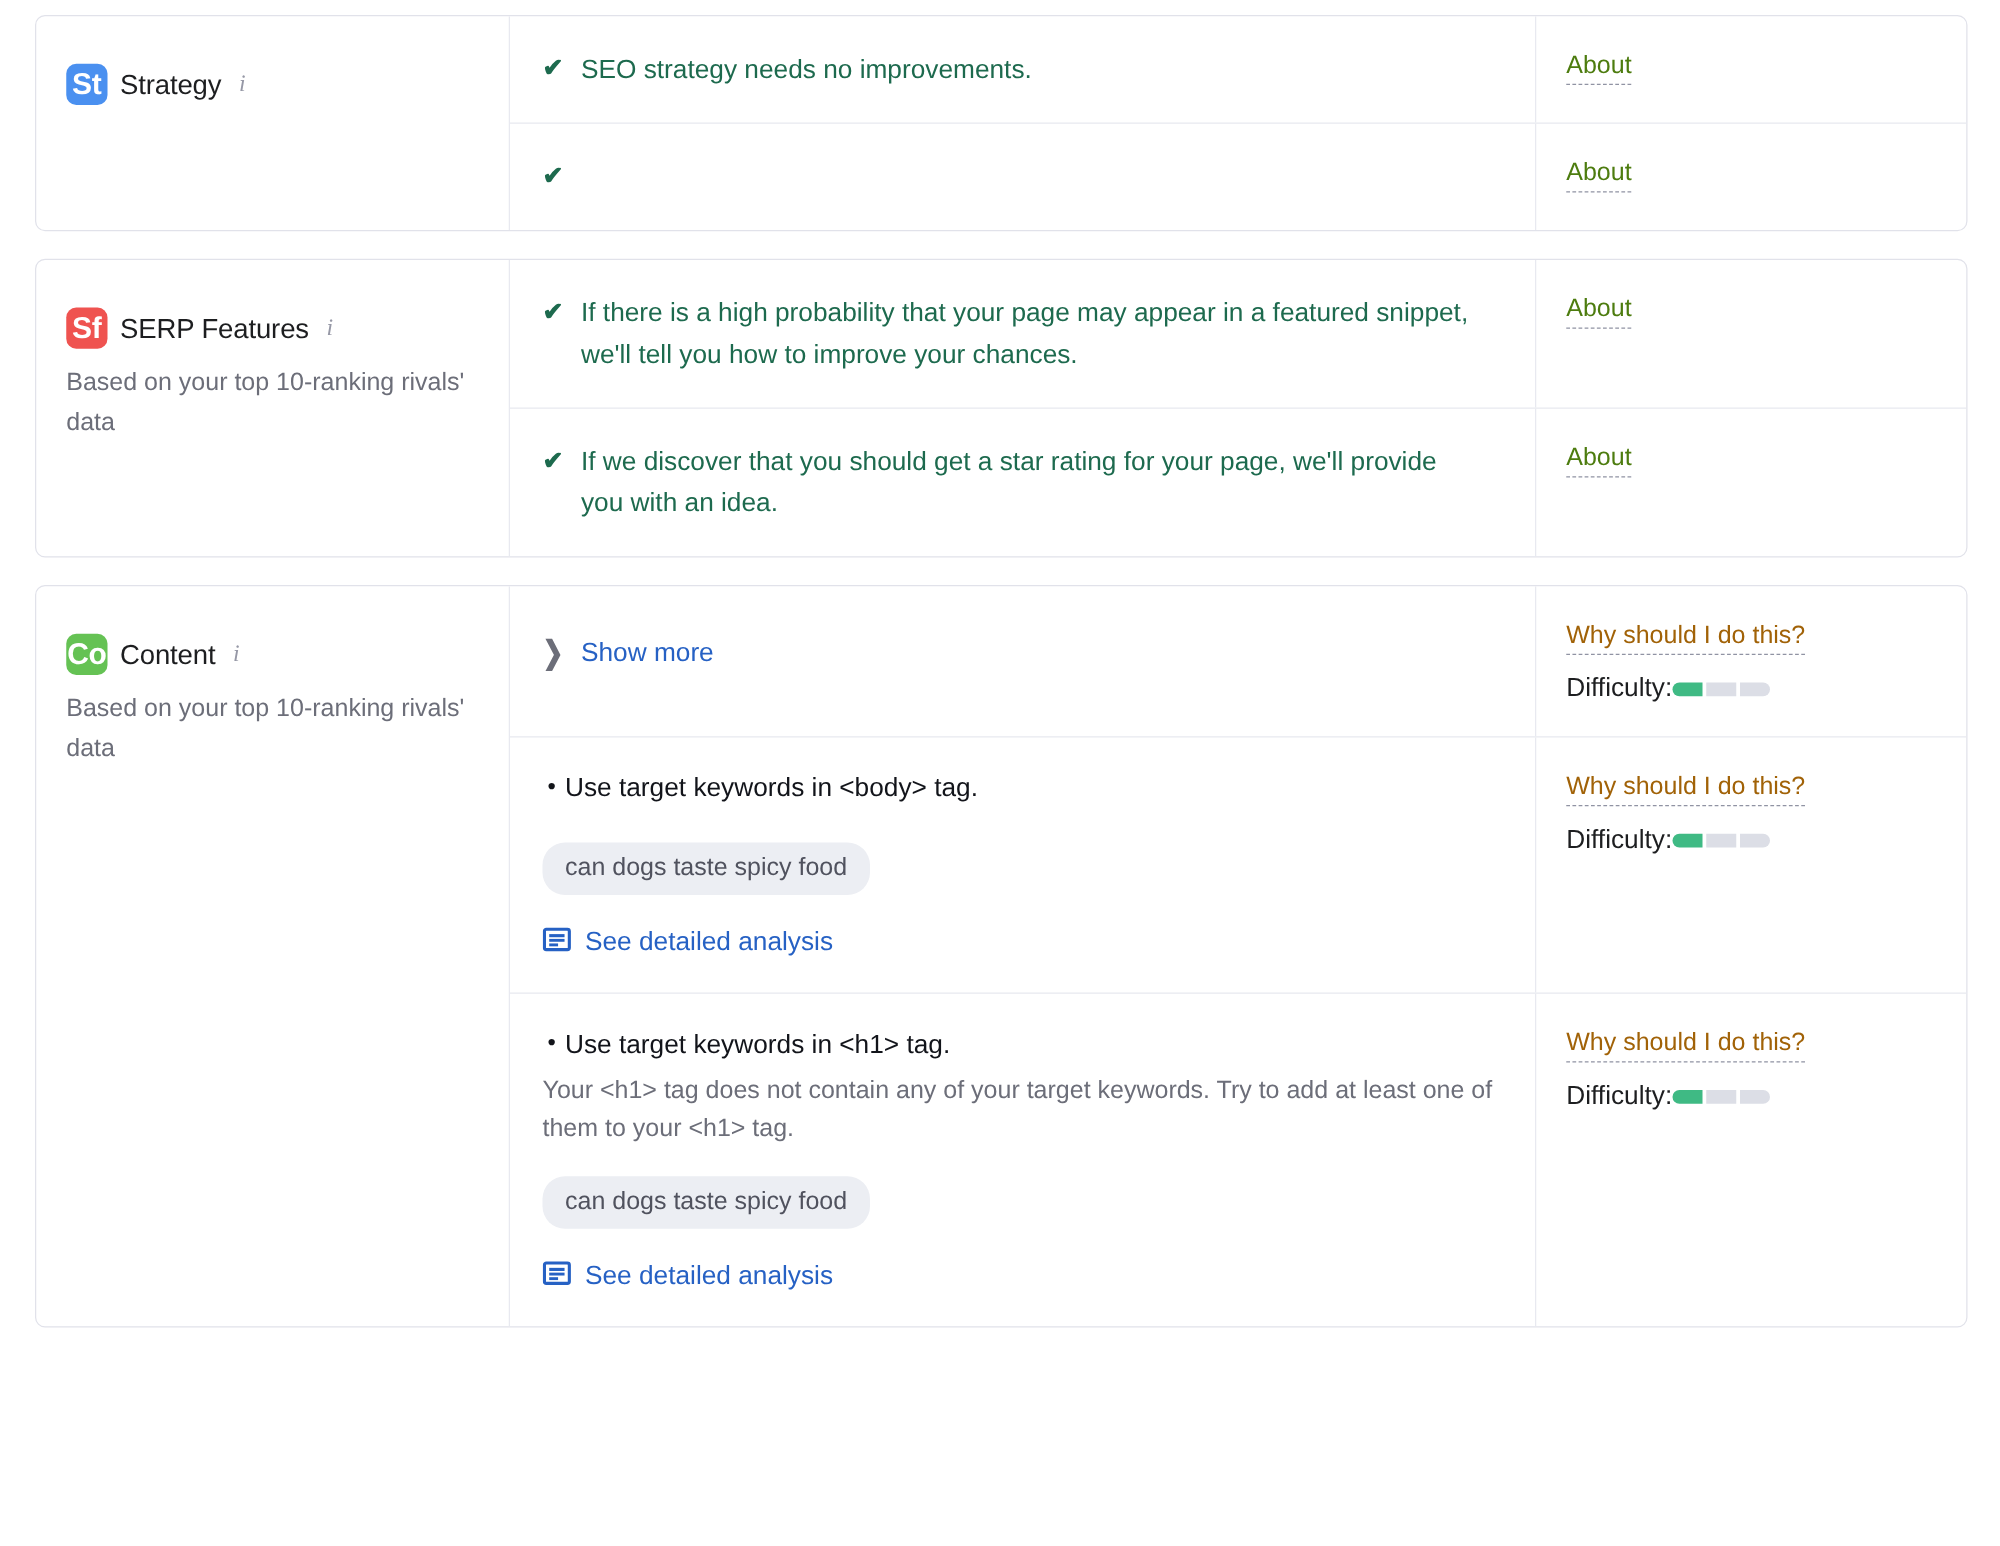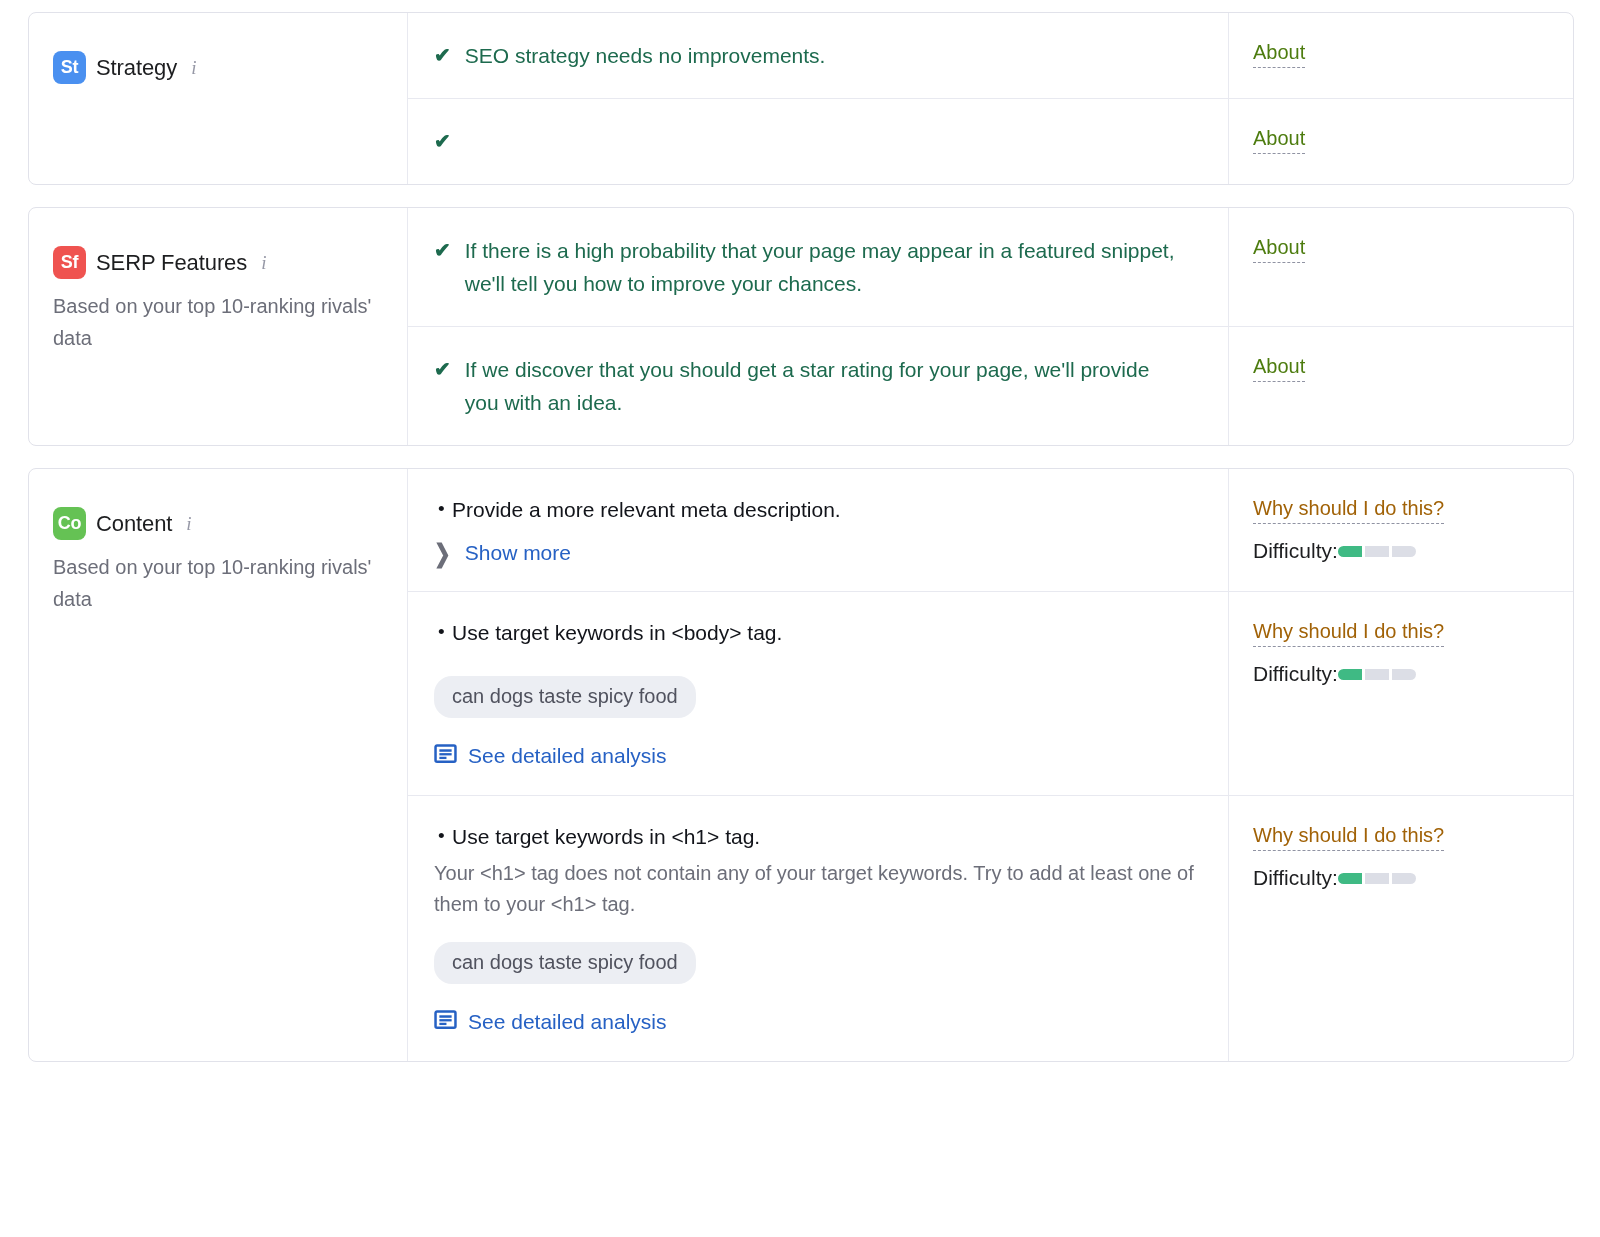"St" .badge { font-size: 18px -> 24px }
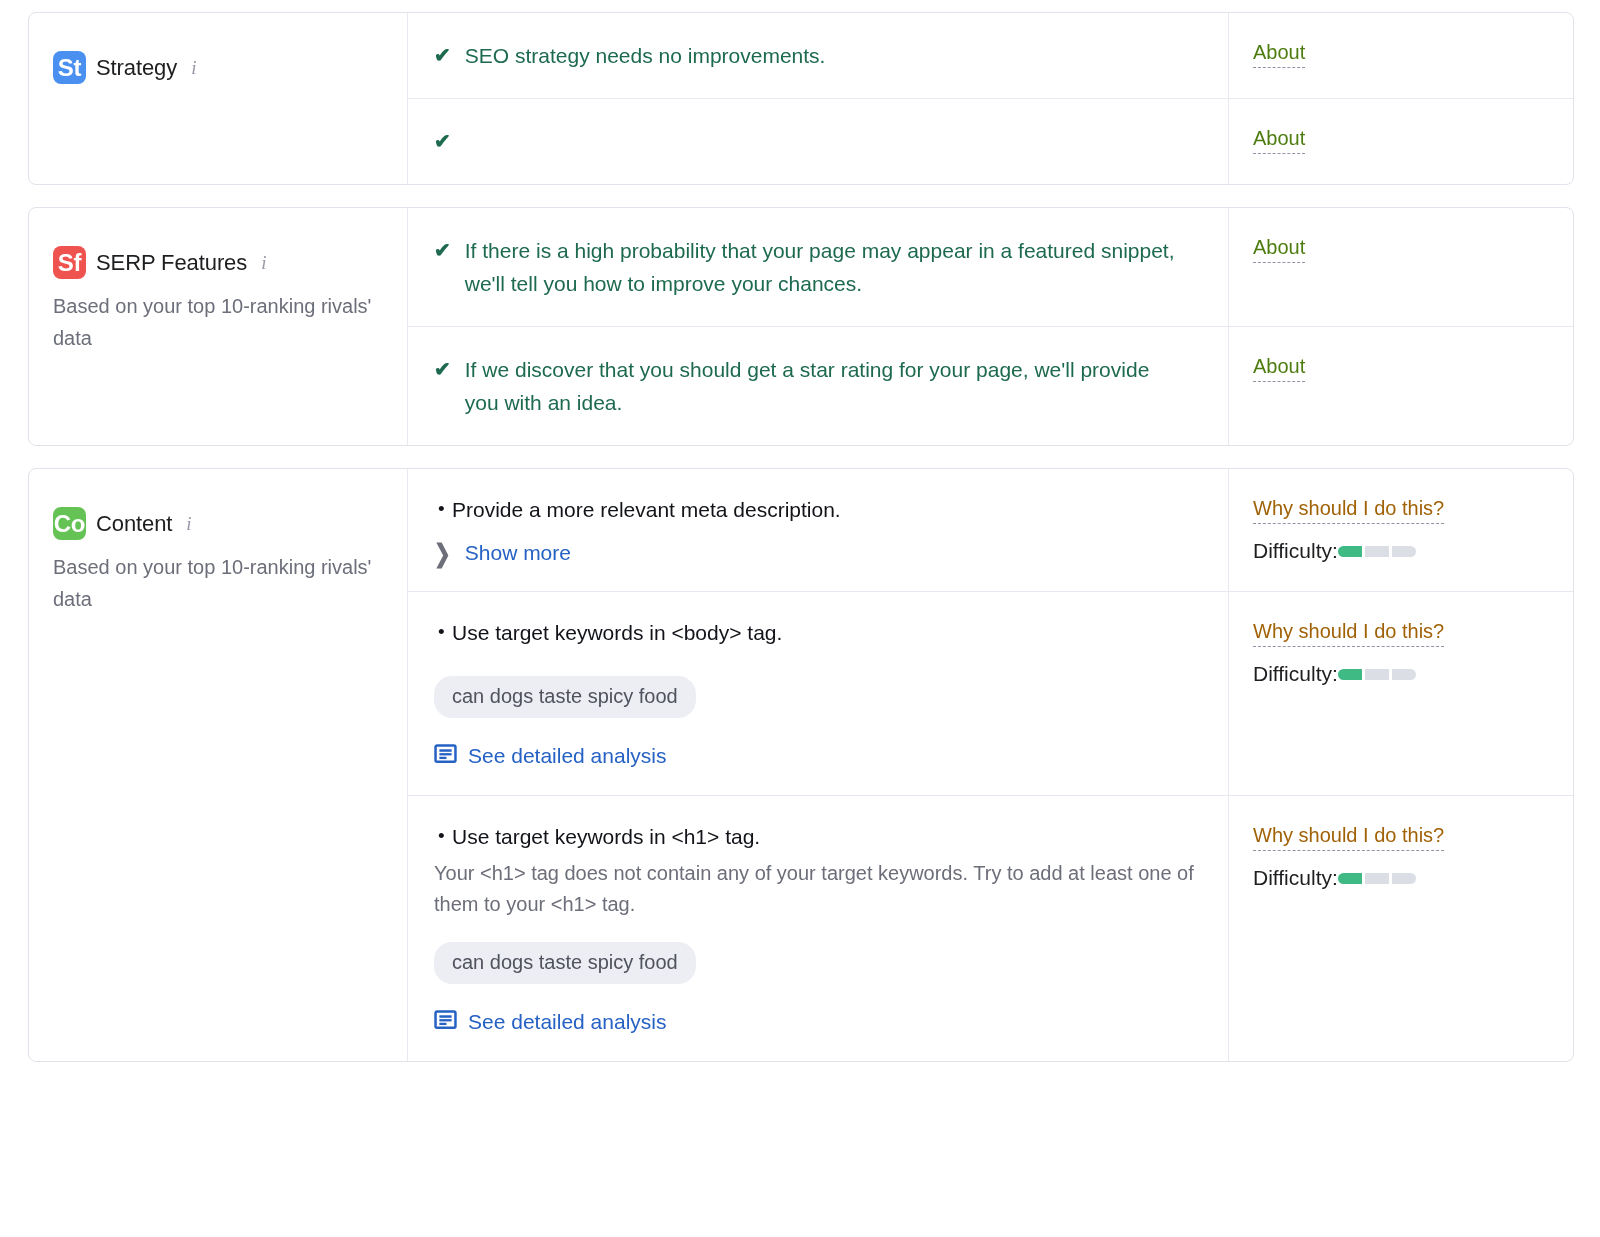"Provide a more relevant meta" div.issue-title { html: <div>Provide a more relevant meta description.</div> -> none }
